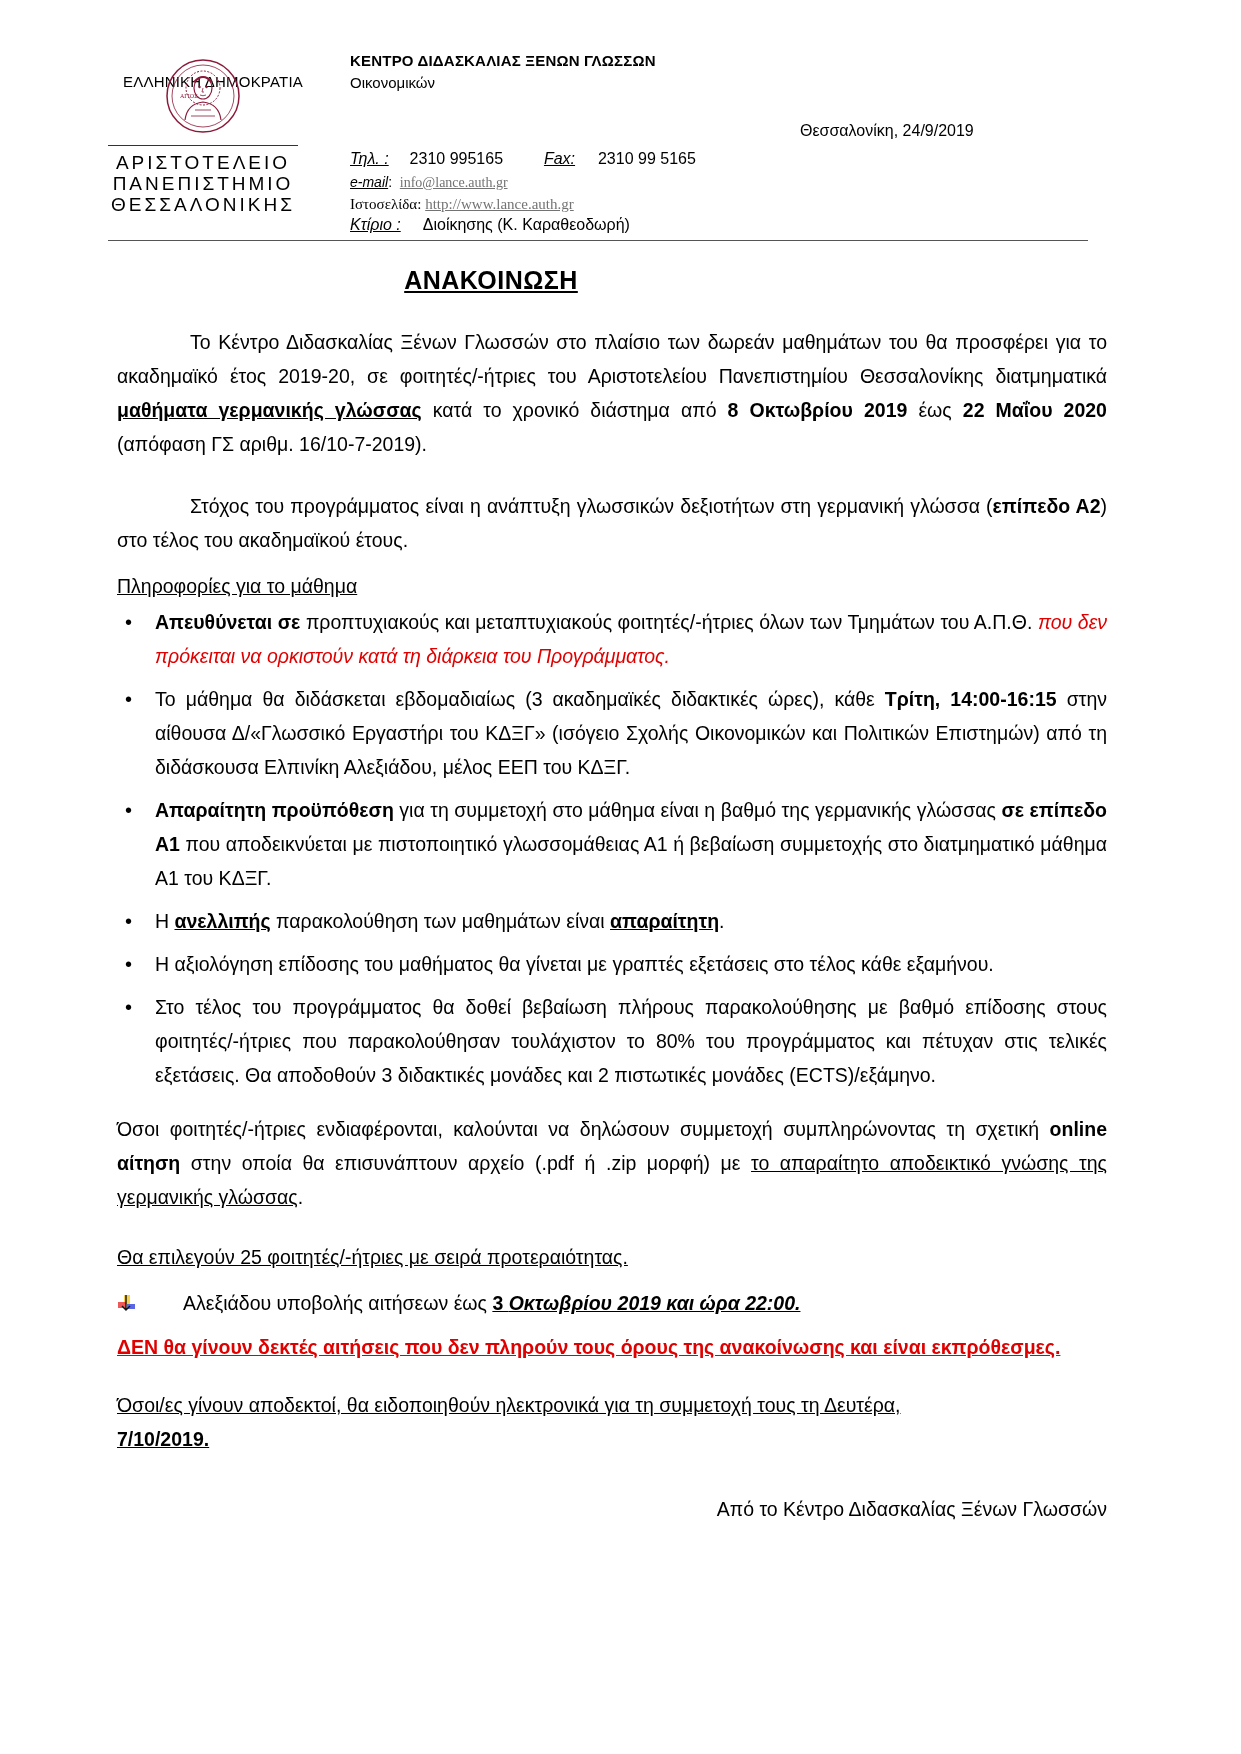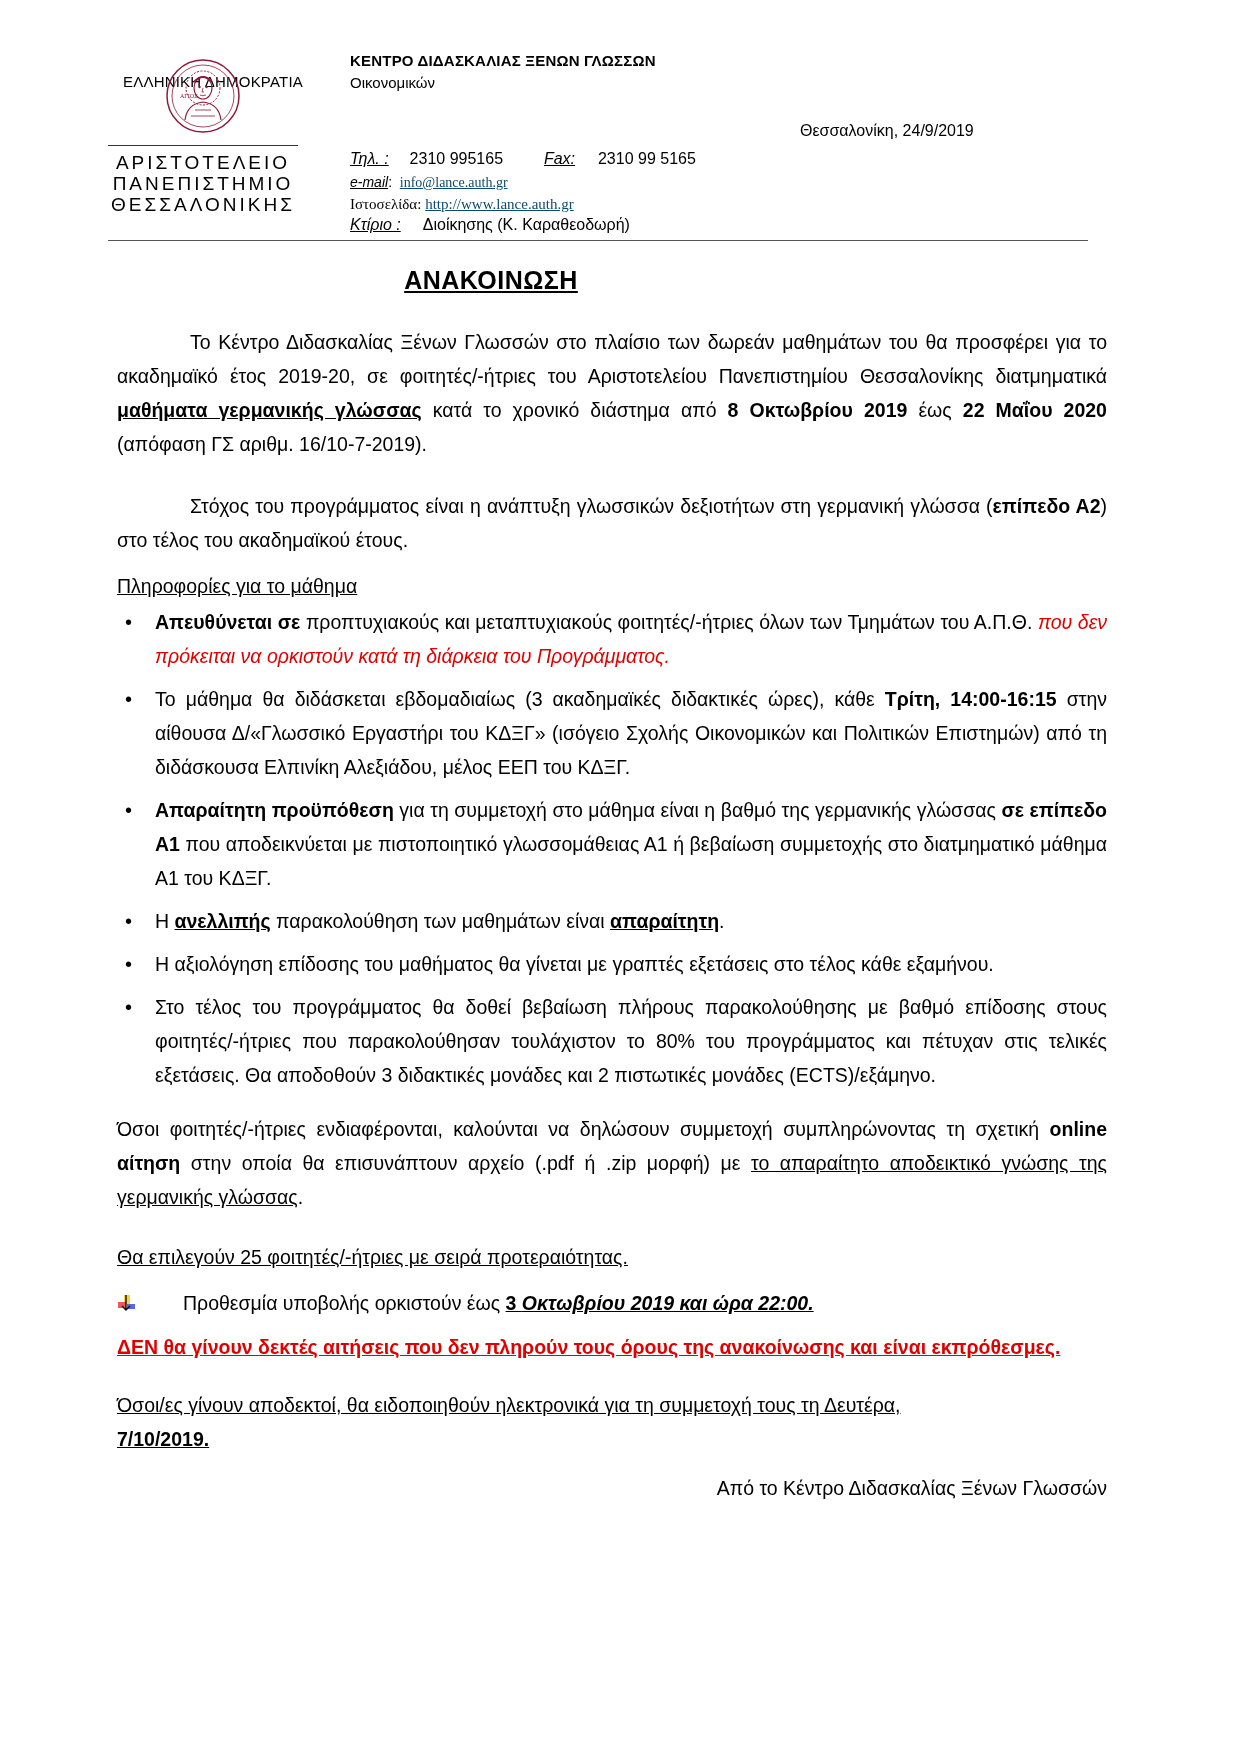"info@lance.auth.gr" .link { color: #0c4a6e -> #737373 }
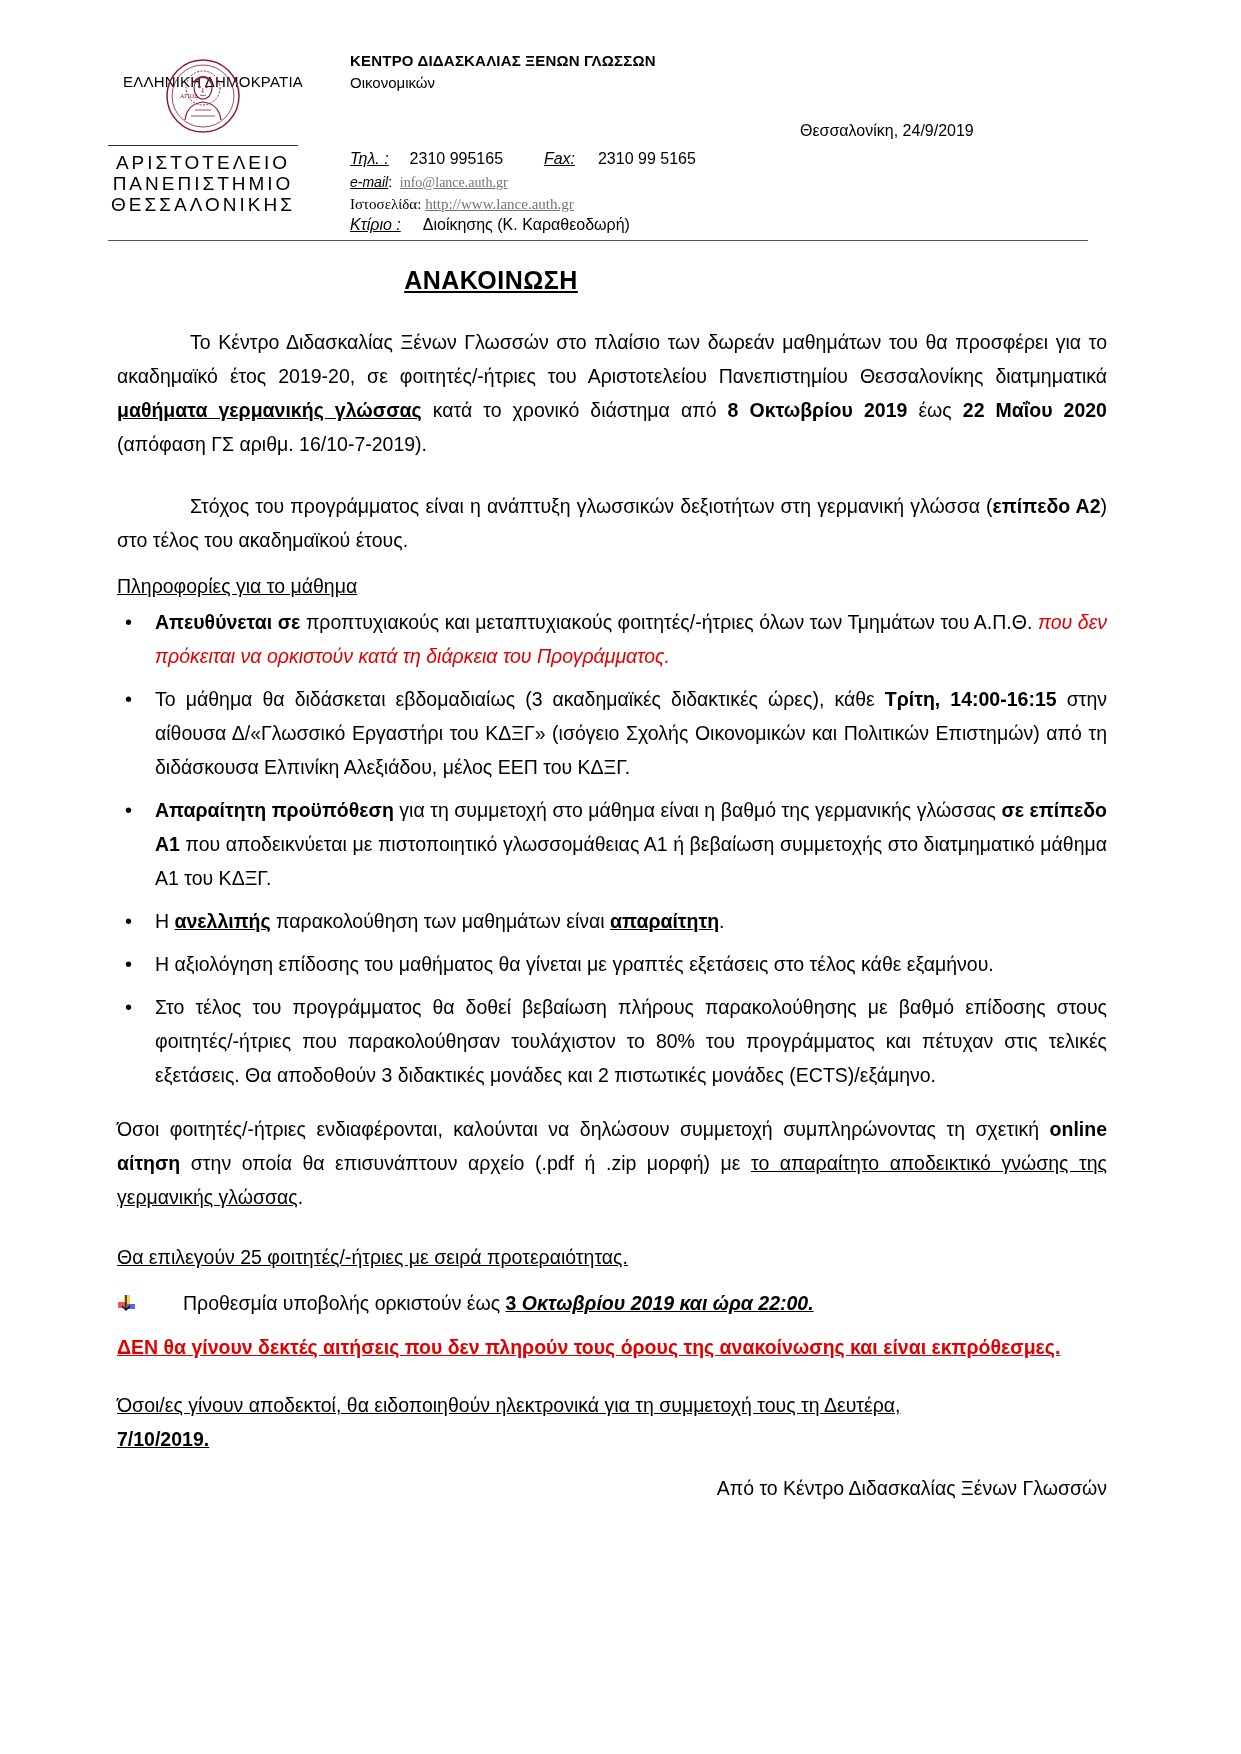"Προθεσμία υποβολής ορκιστούν έως" span { text: Προθεσμία υποβολής ορκιστούν -> Αλεξιάδου υποβολής αιτήσεων }
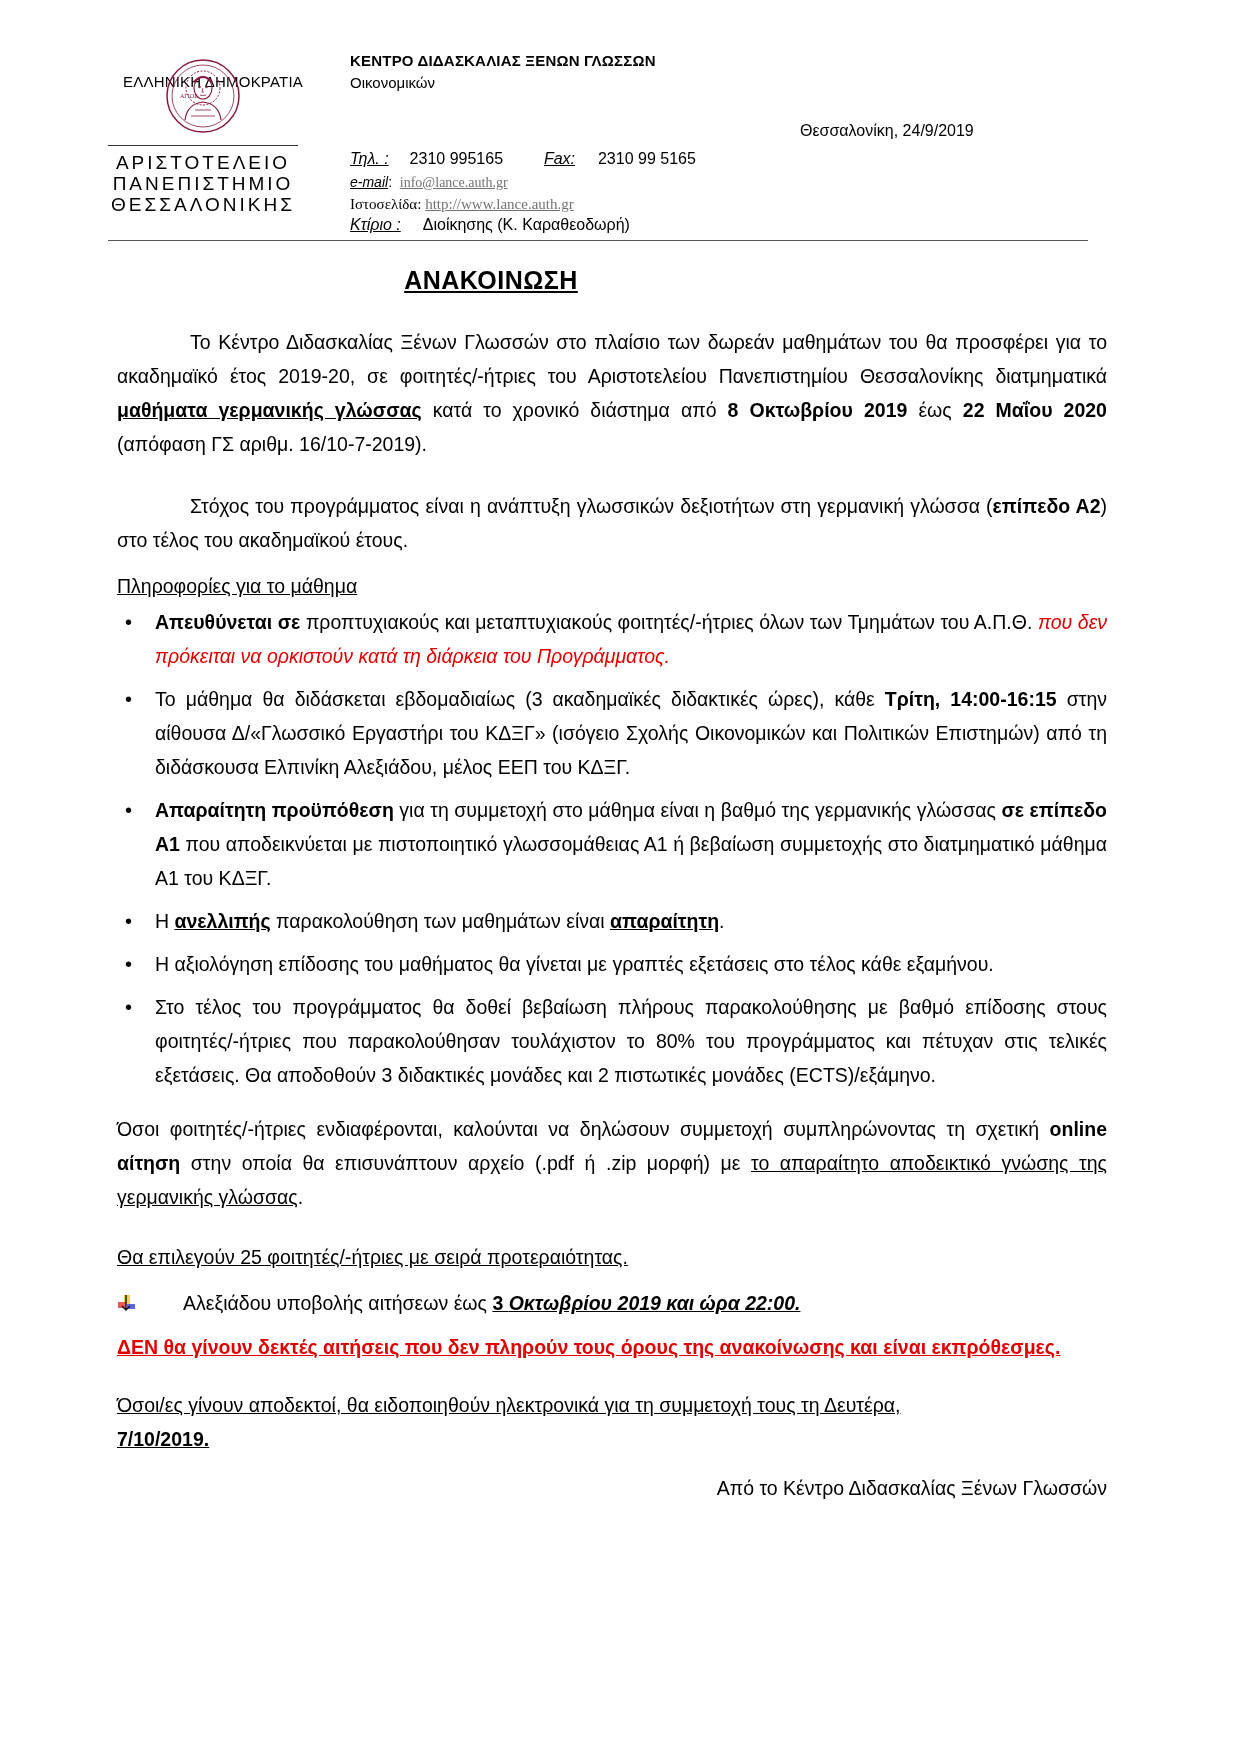"Από το Κέντρο Διδασκαλίας Ξένων" p { margin-top: 15px -> 36px }
